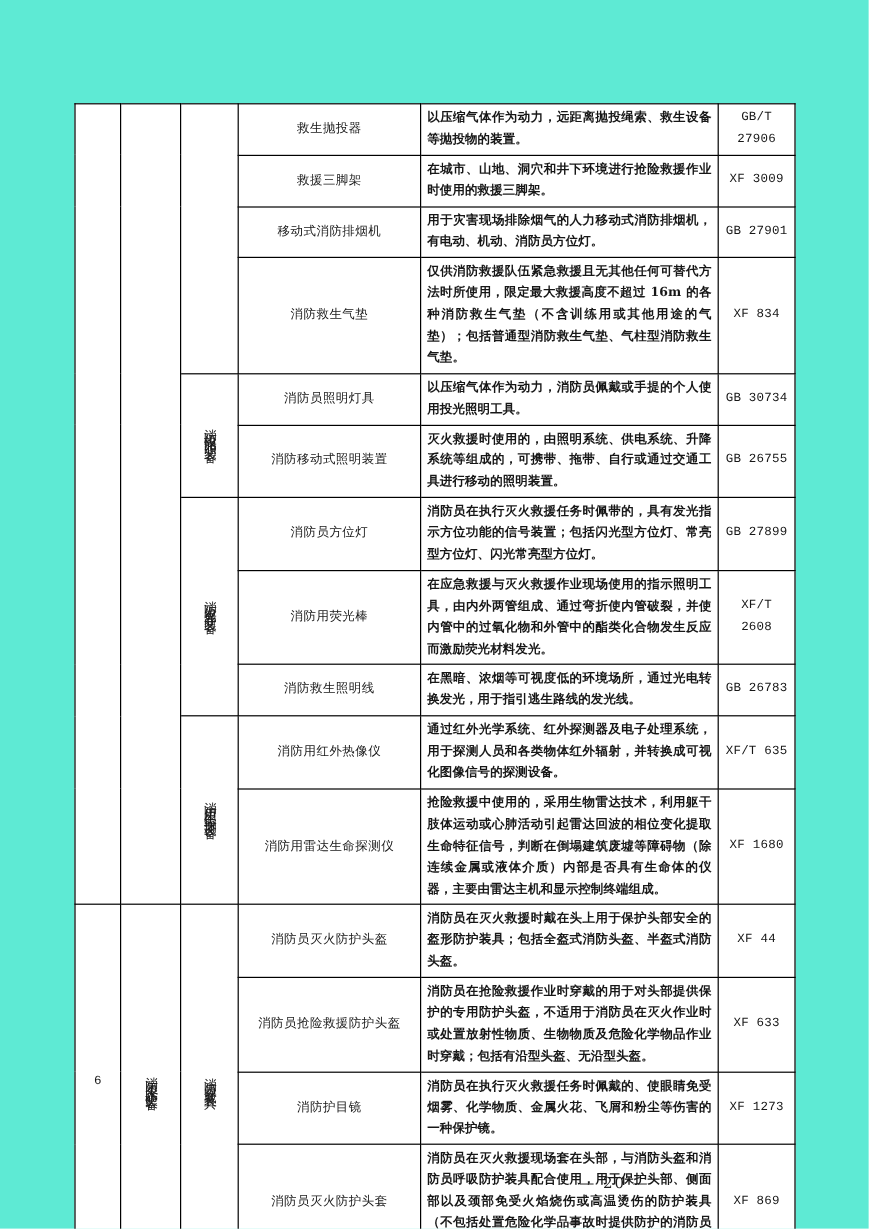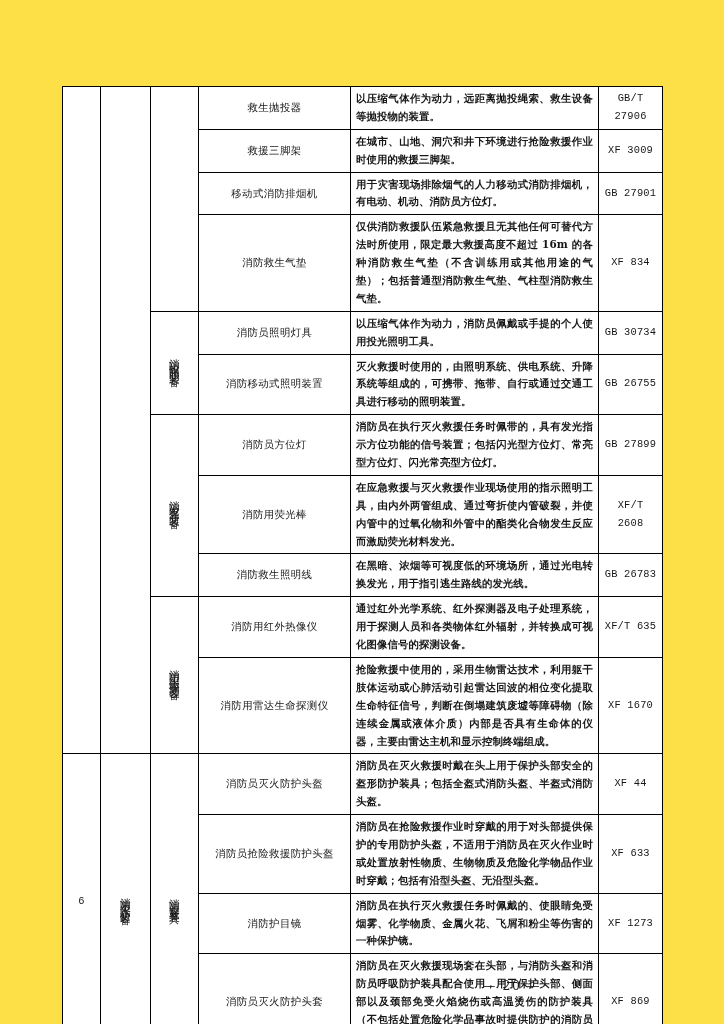"救生抛投器" .page { background: #fde047 -> #5eead4 }
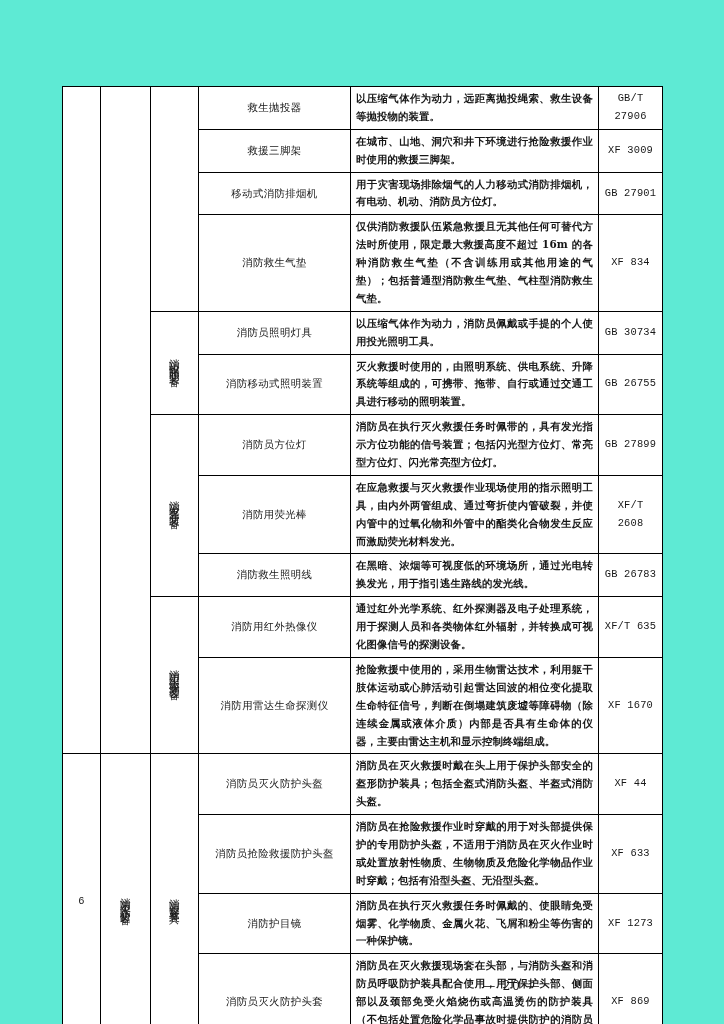"XF 1670" td.std-cell { text: 1670 -> 1680 }
